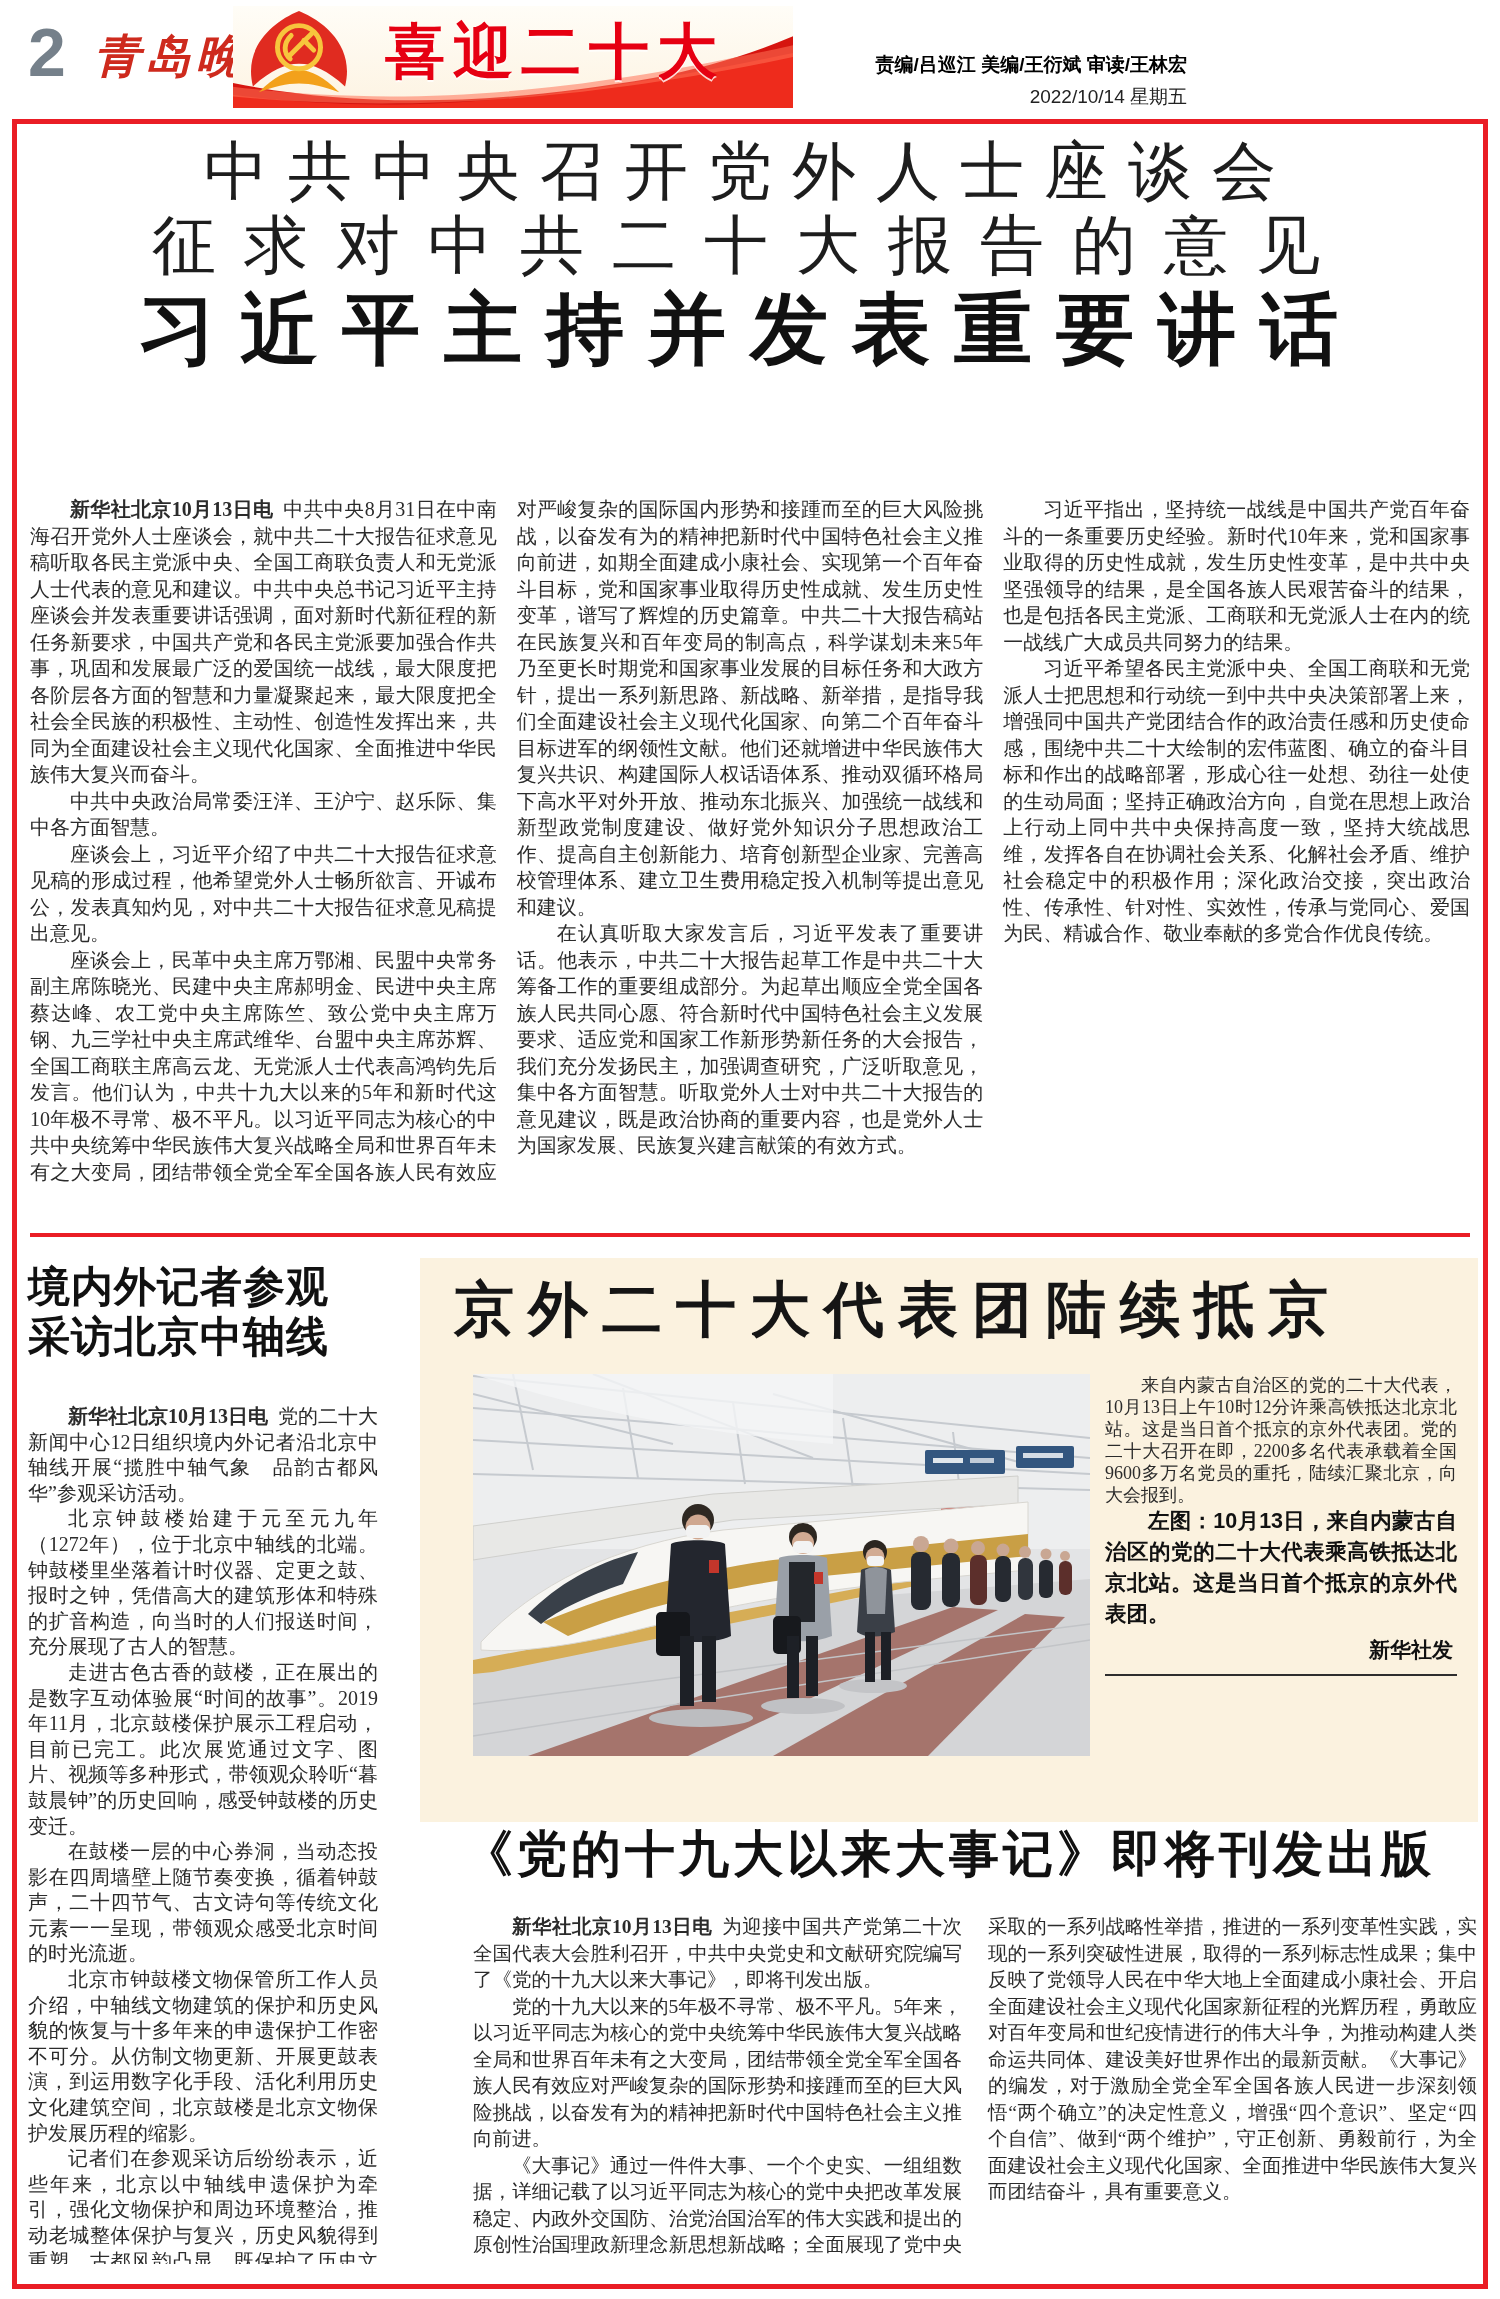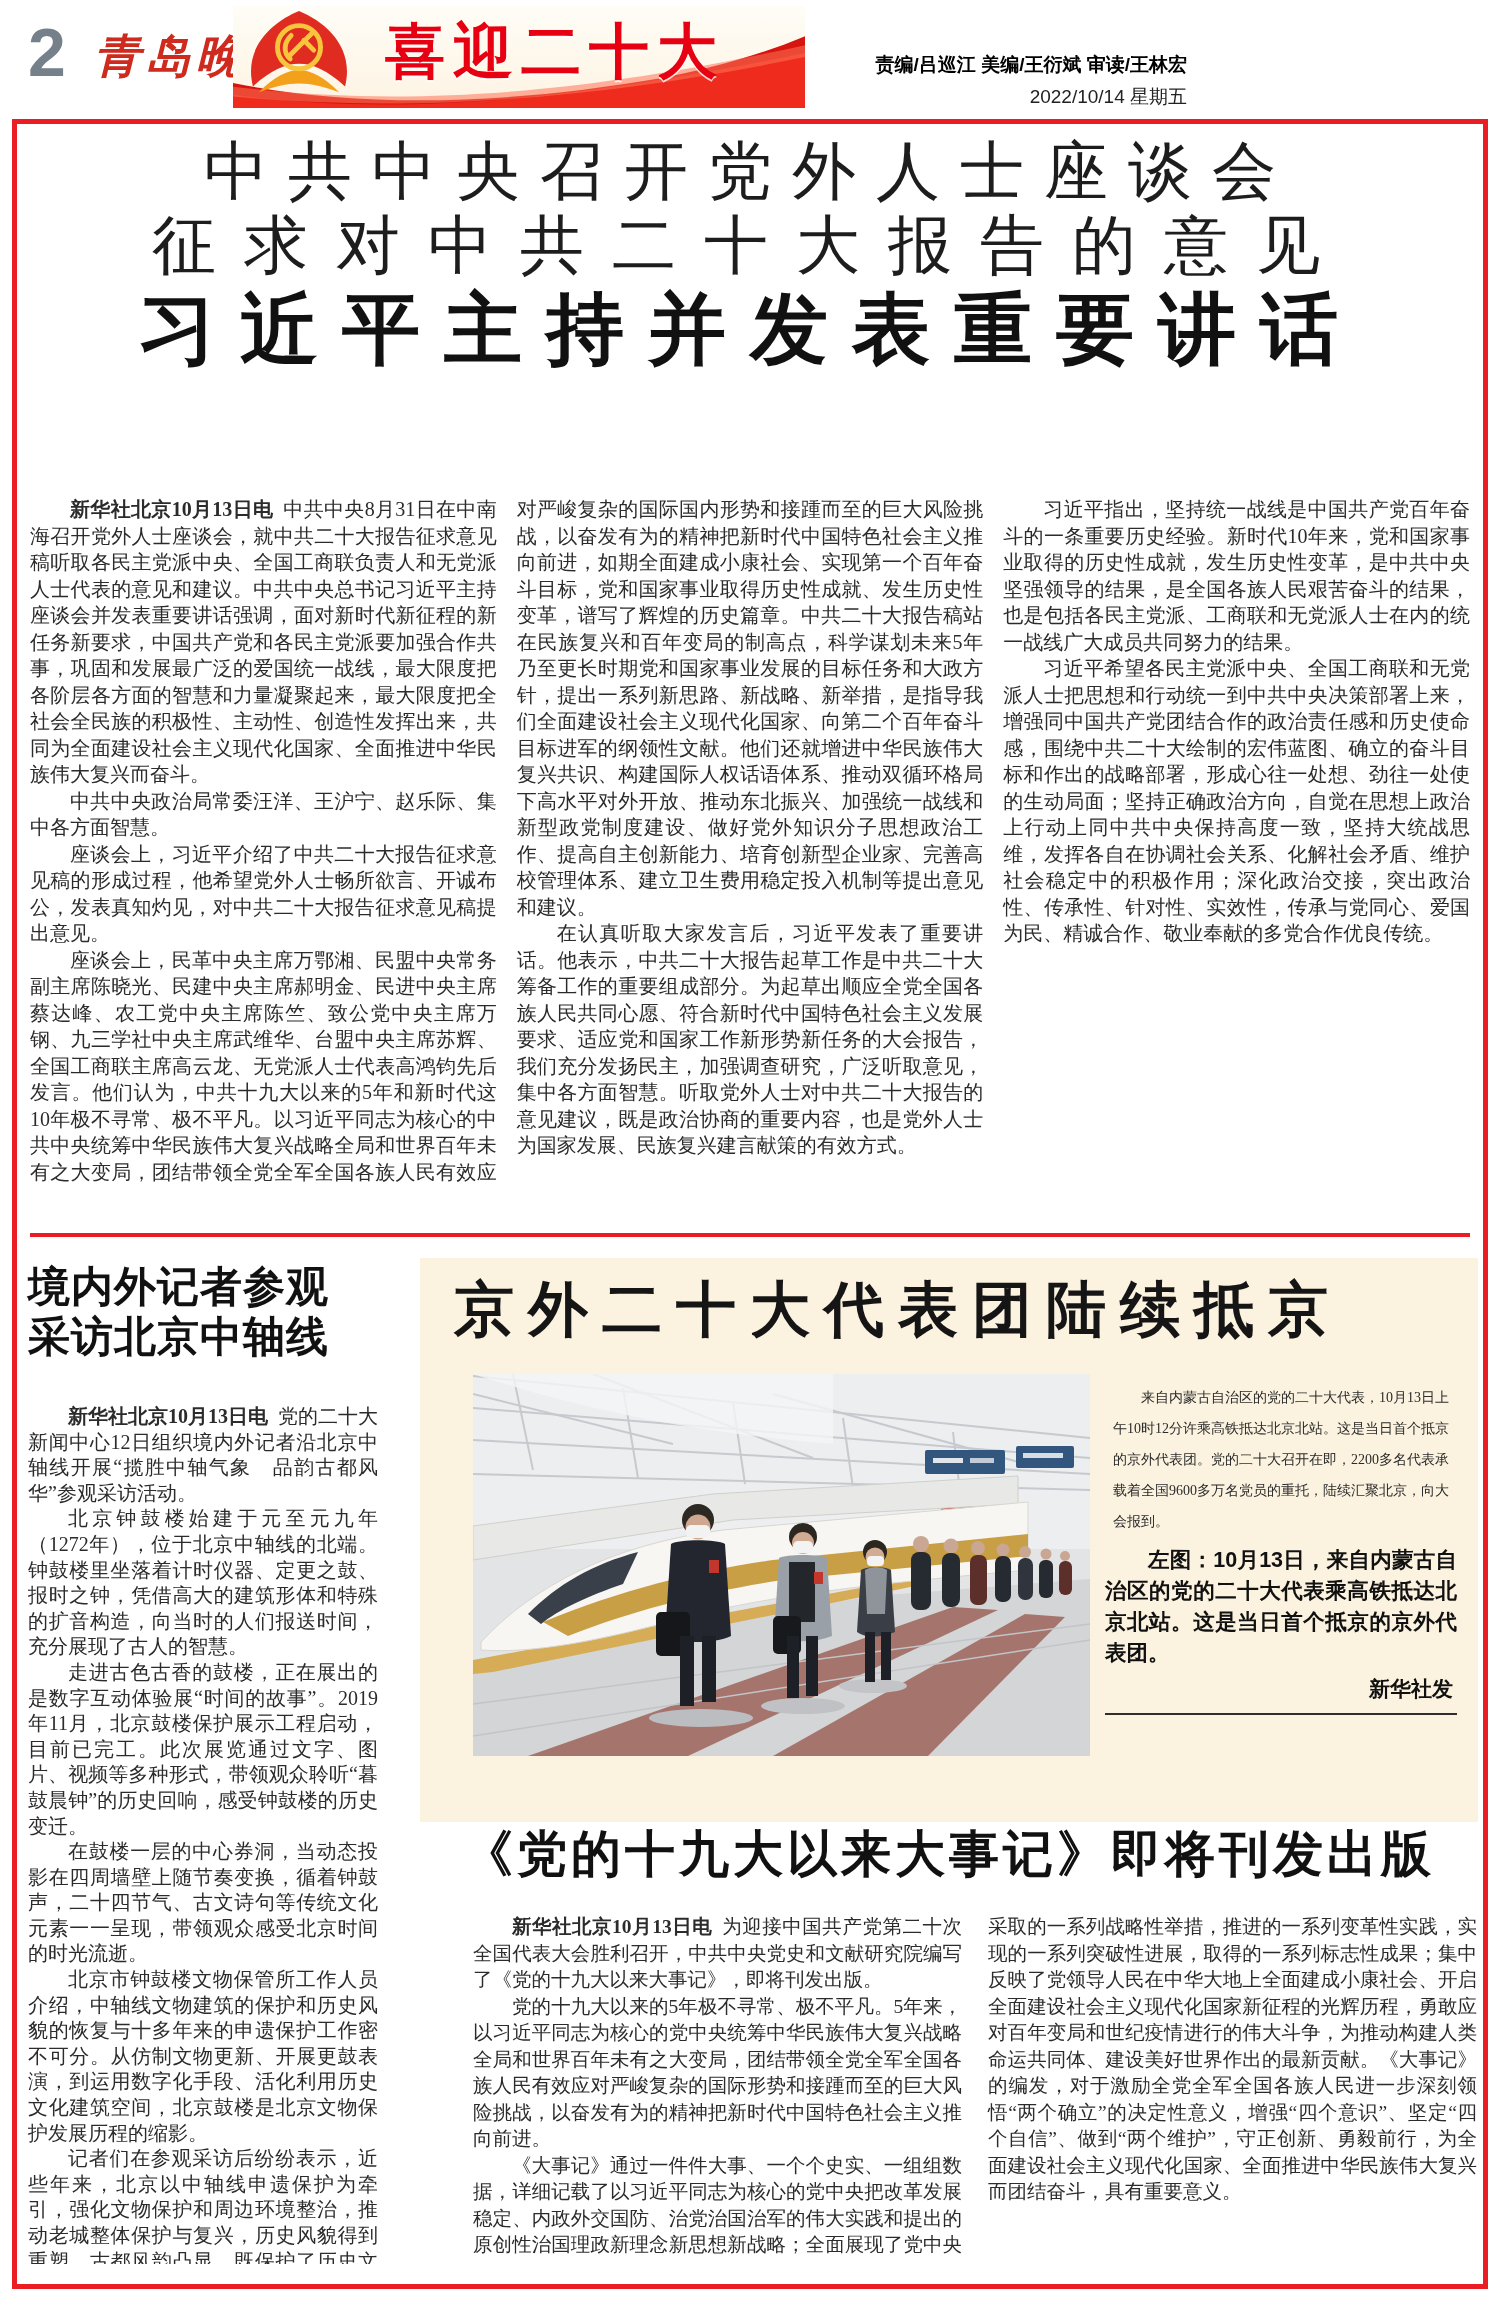"喜迎二十大" .banner { padding-left: 12px -> none }
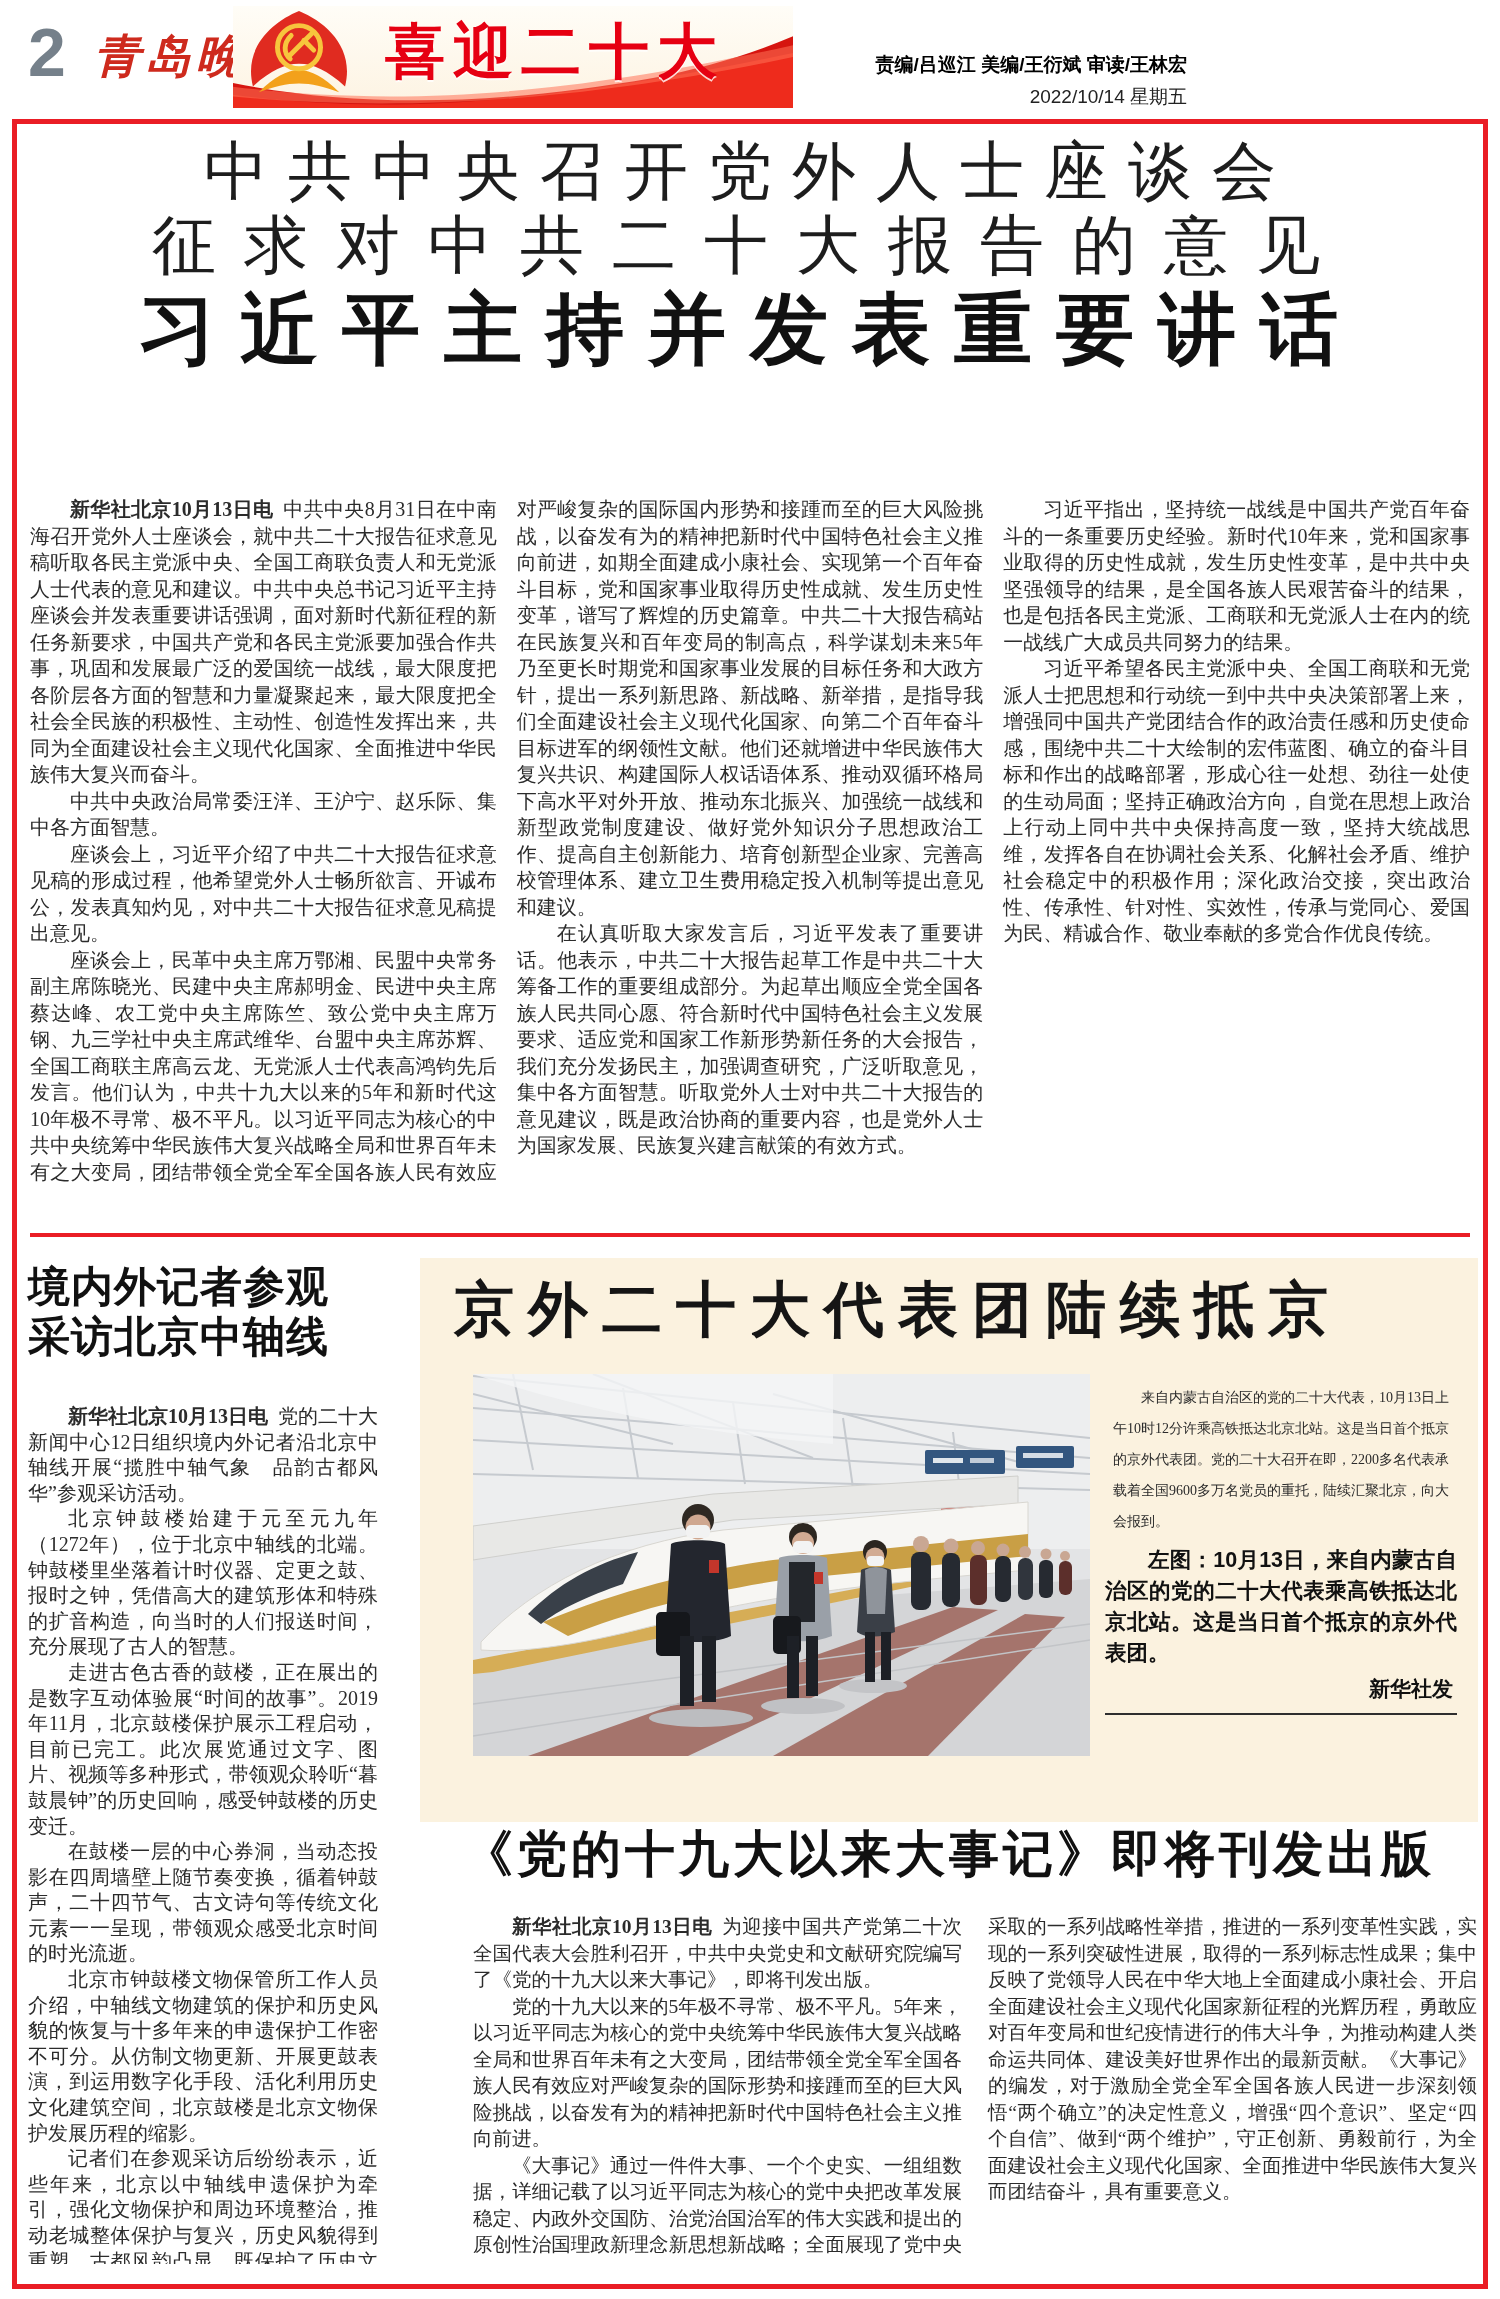"来自内蒙古自治区的党的二十大代表，10月13日上午10时12分许乘高铁抵达北京北" .del-body p { font-size: 14px -> 18px; line-height: 31px -> 22px; margin: 8px -> 0 }
